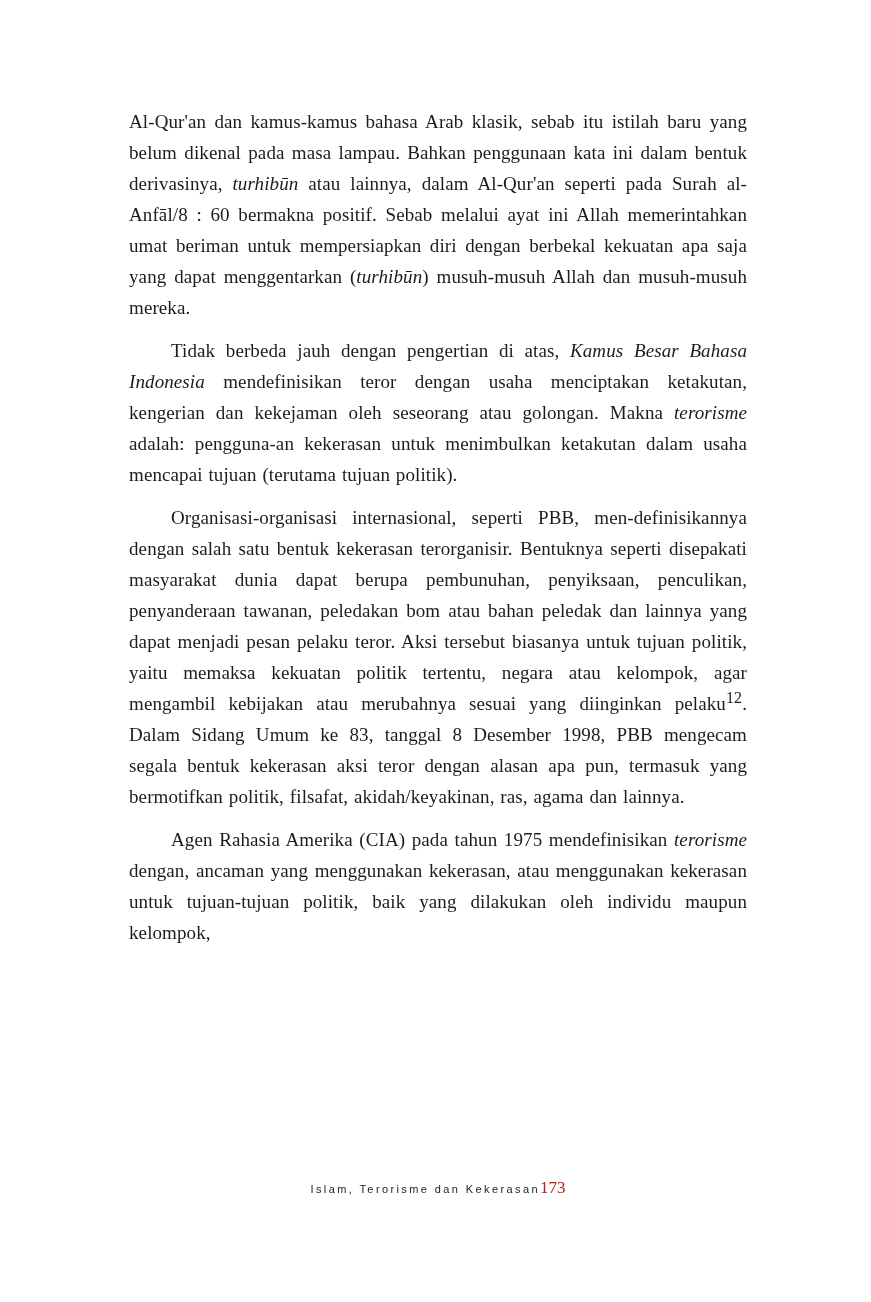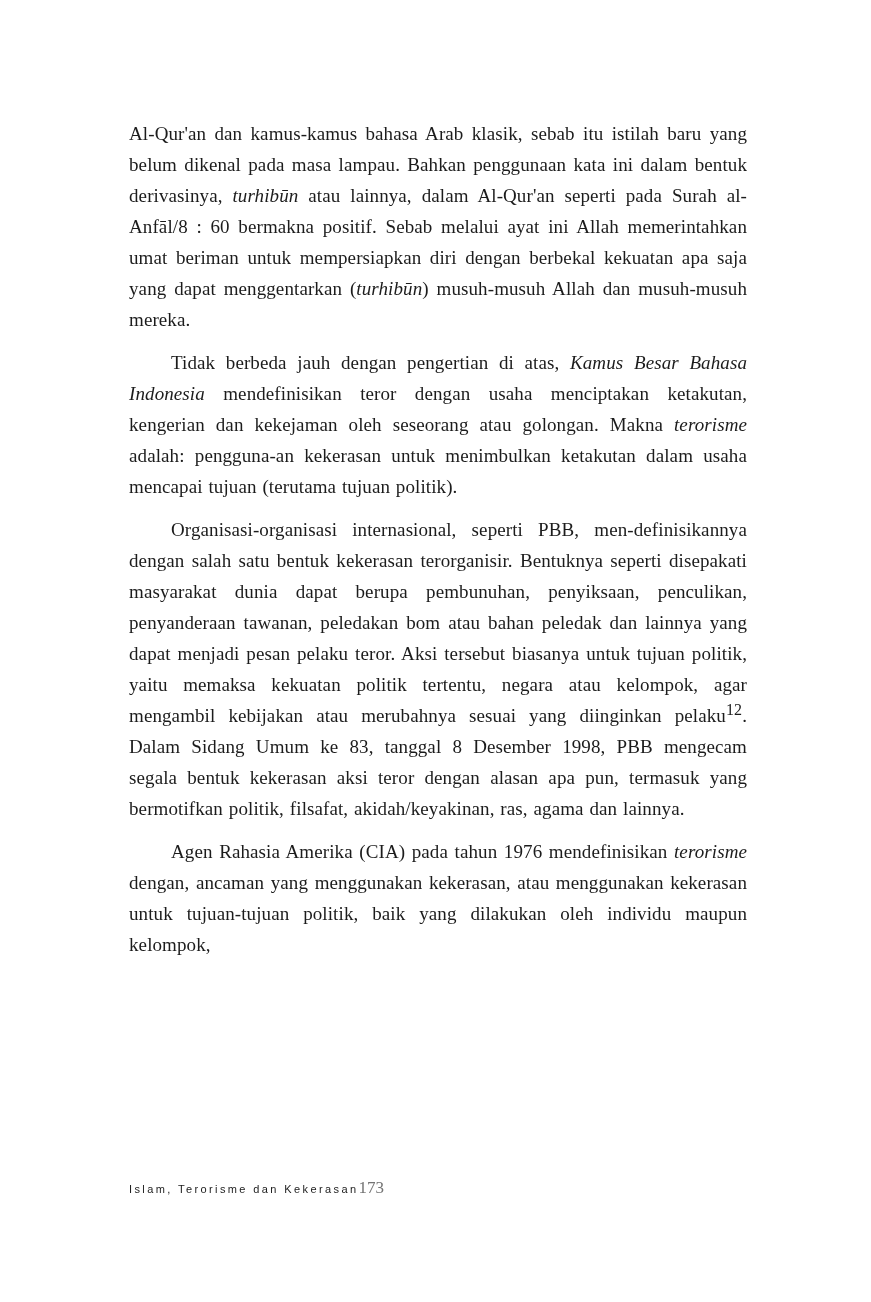"Al-Qur'an dan kamus-kamus bahasa Arab" .text-block { top: 118px -> 106px }
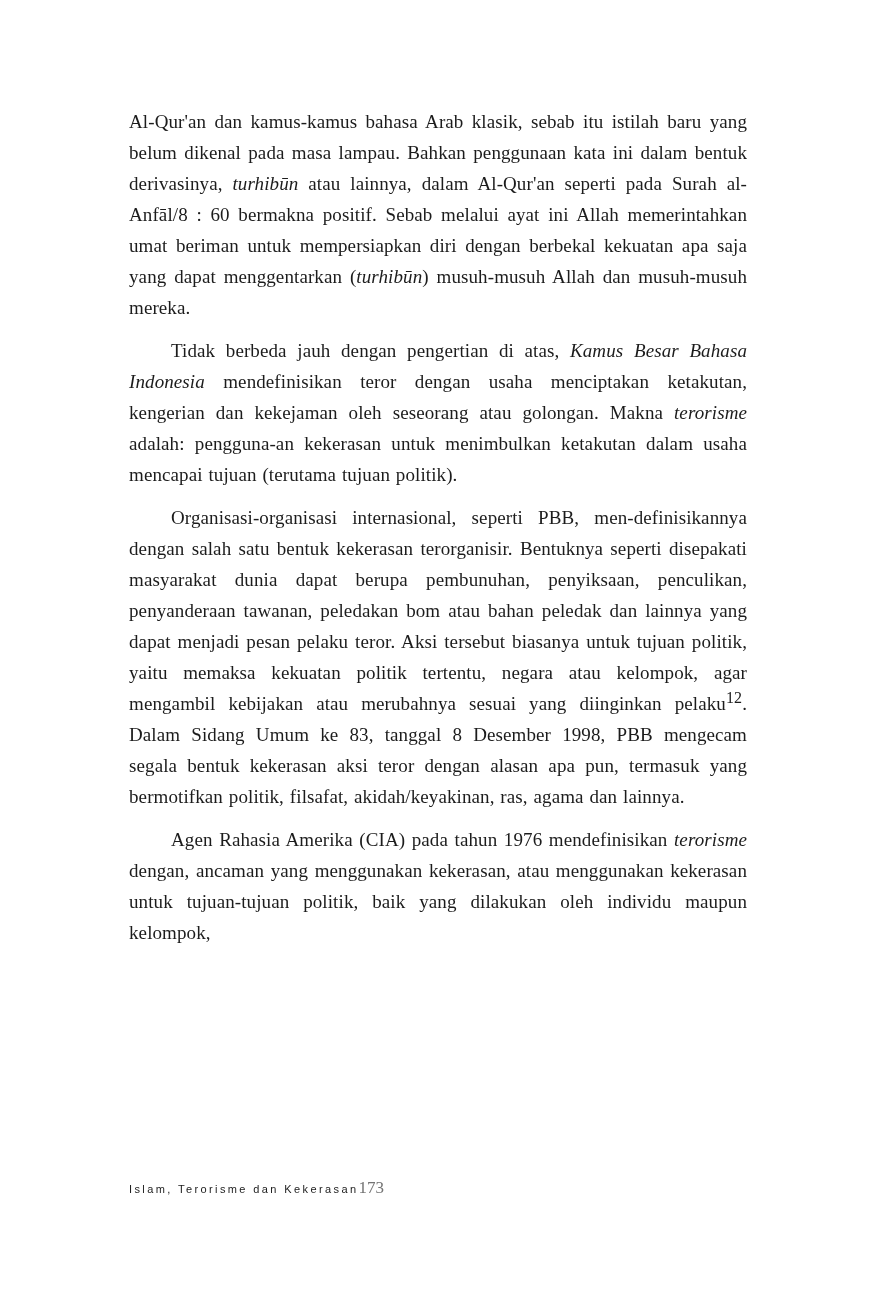"Agen Rahasia Amerika (CIA) pada" span { text: 1976 -> 1975 }
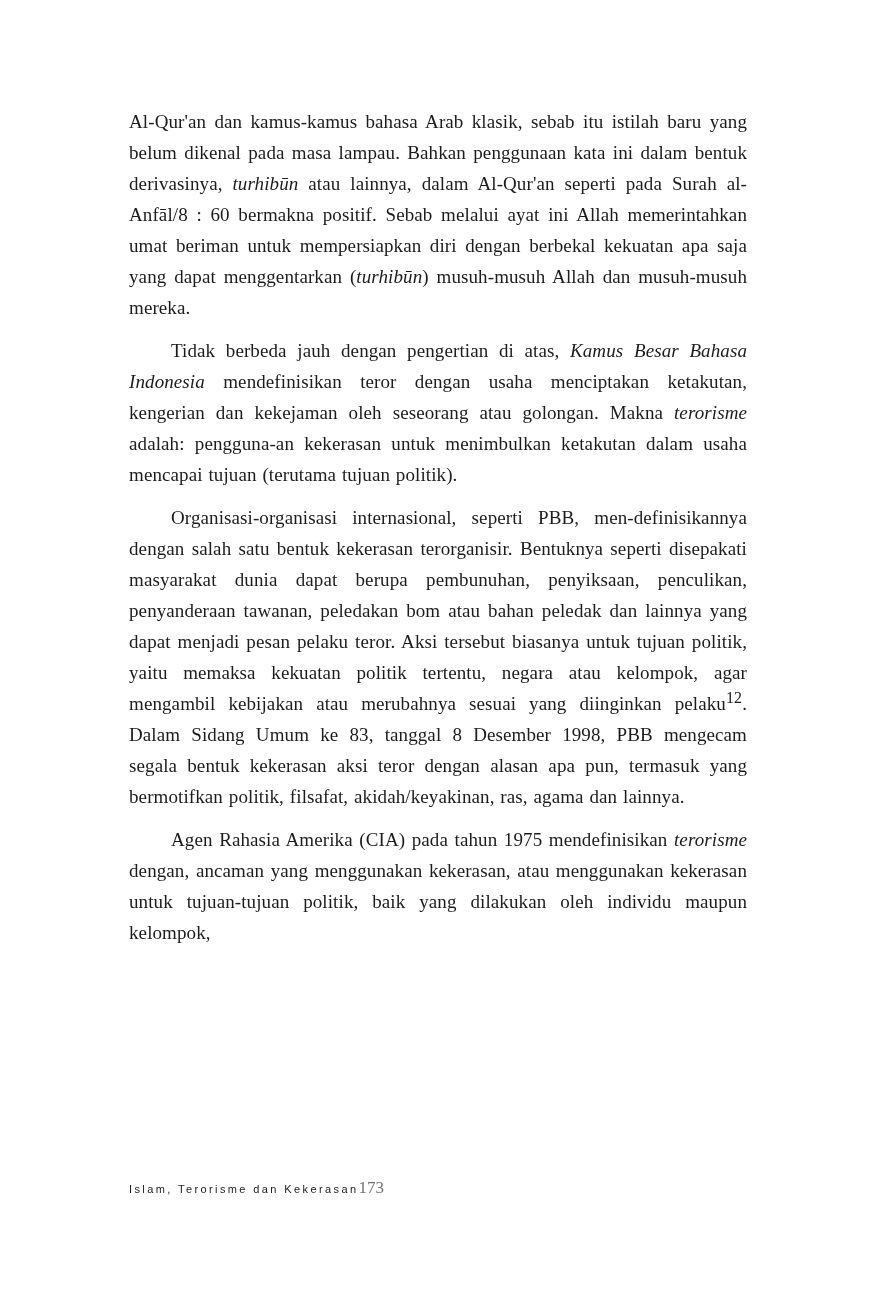"Islam, Terorisme dan Kekerasan" .footer { justify-content: flex-start -> center }
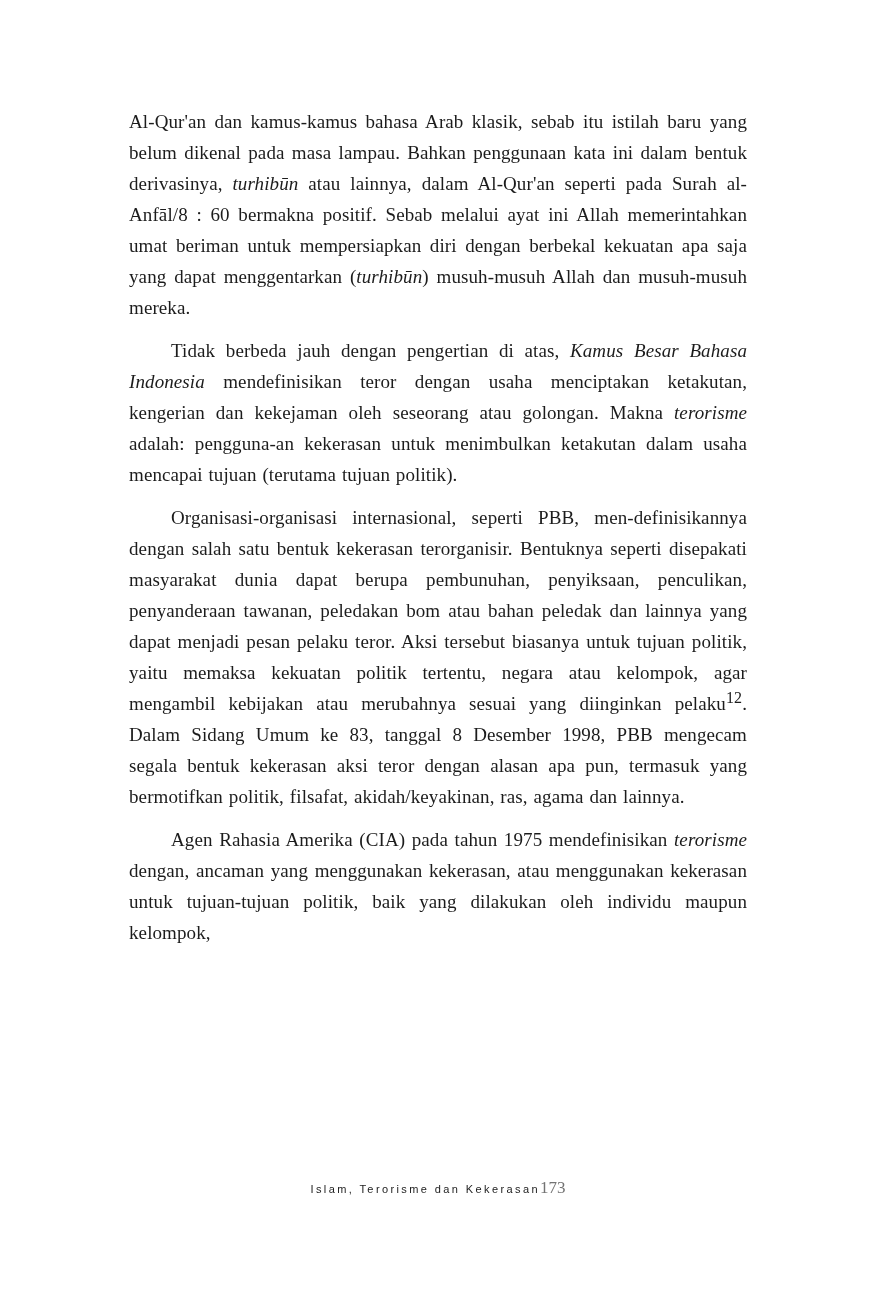"173" .page-number { color: #737373 -> #b91c1c }
